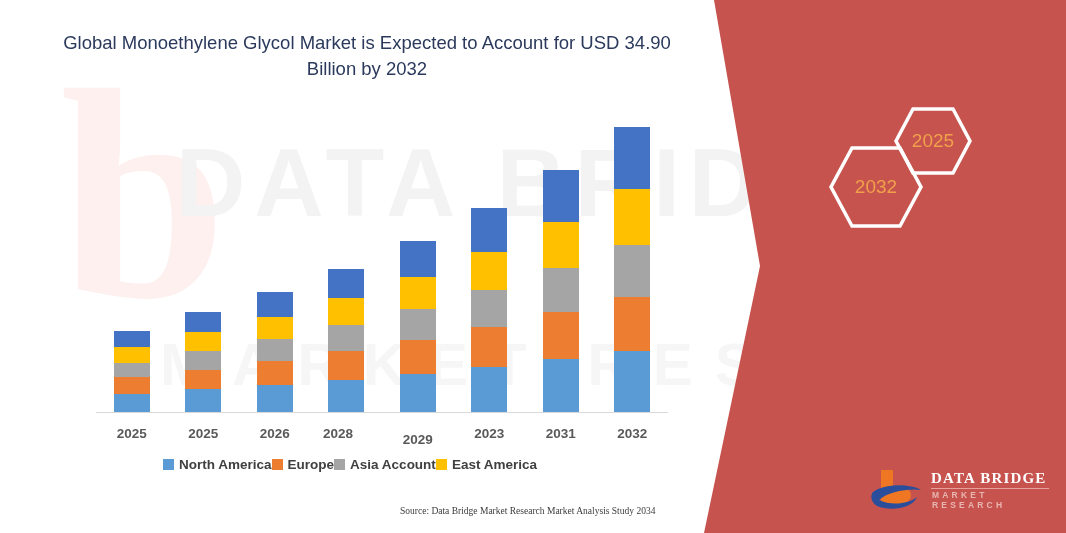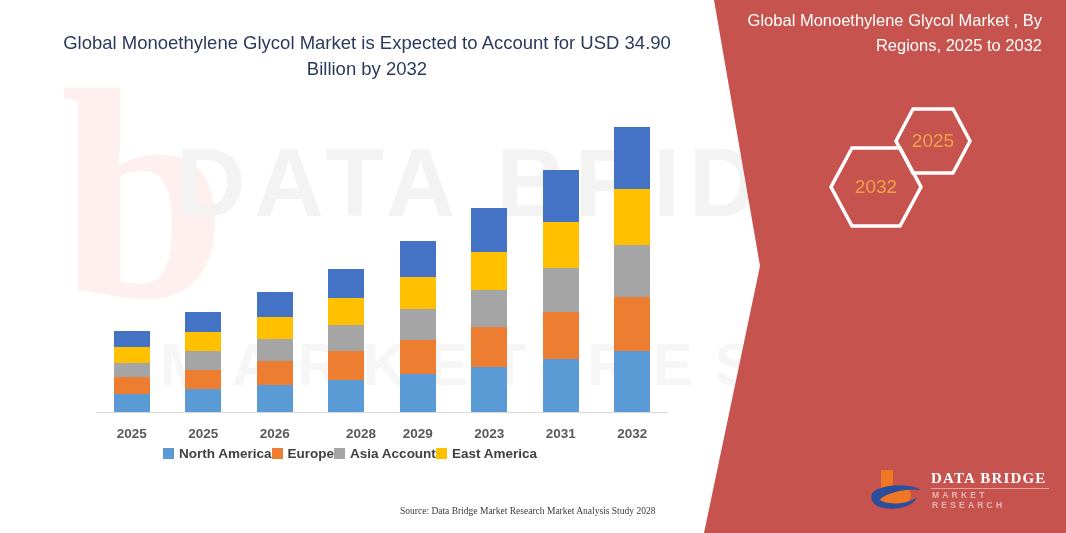"Global Monoethylene Glycol Market ," div.panel-title { html: <div>Global Monoethylene Glycol Market , By Regions, 2025 to 2032</div> -> none }
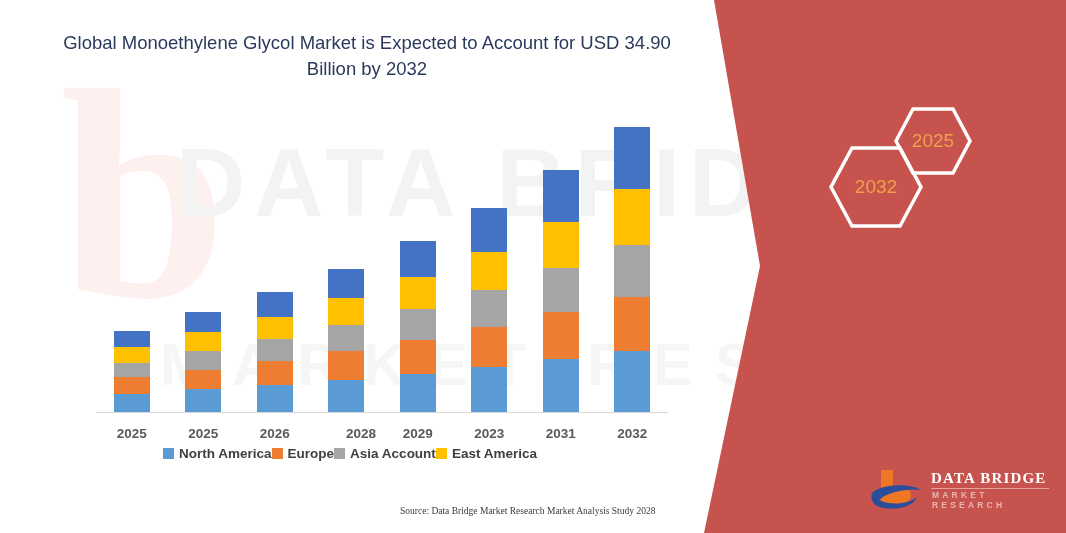"2028" div.xlabel { left: 235px -> 212px }
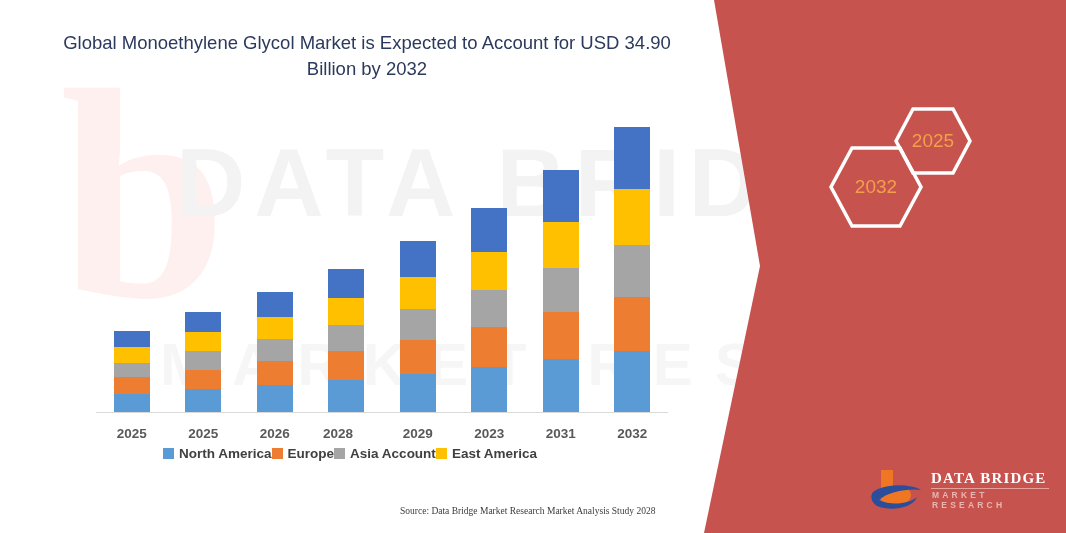"2029" div.xlabel { margin-top: none -> 6px }
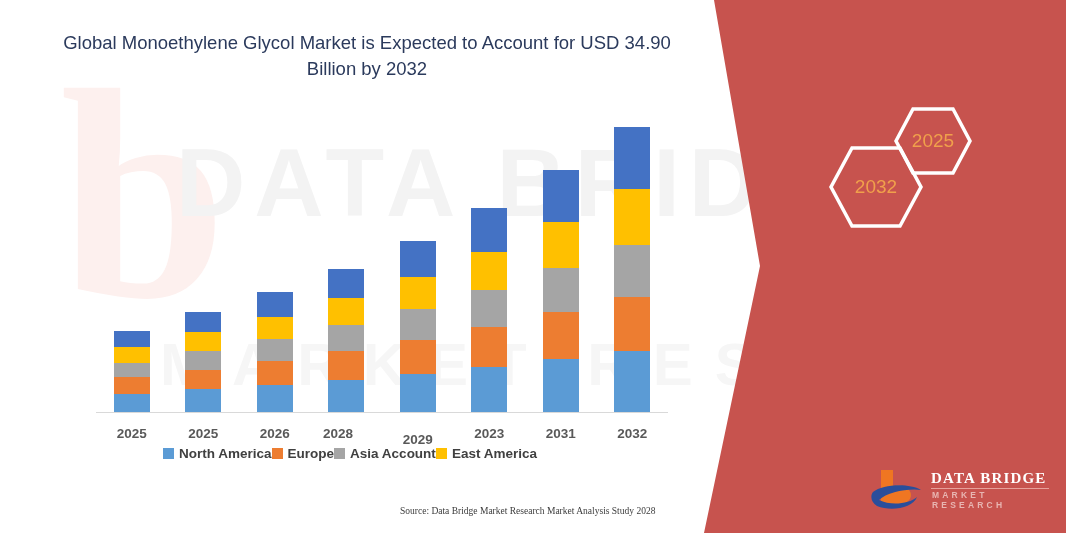"North America" .legend { top: 446px -> 457px }
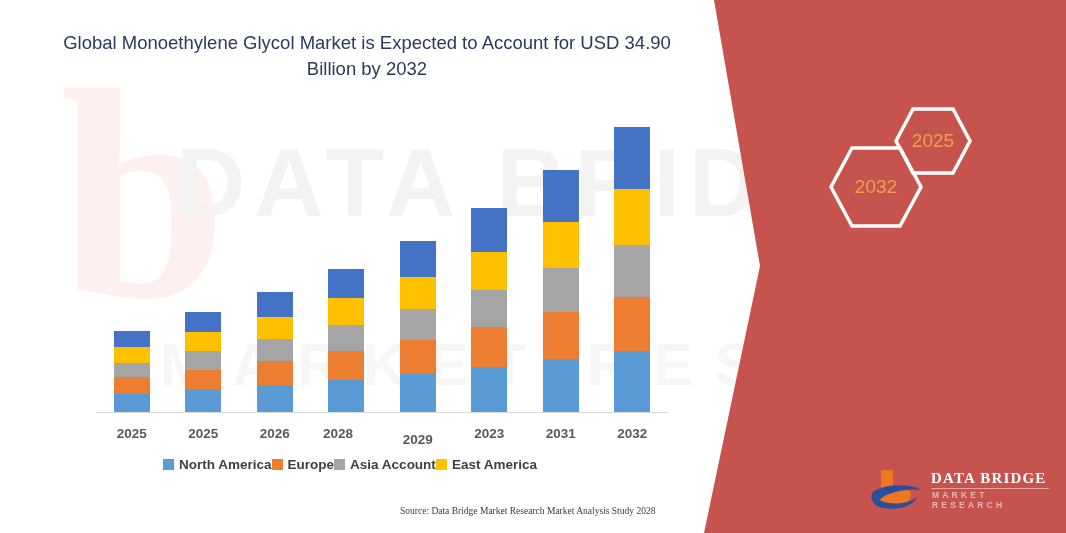"Source: Data Bridge Market Research" div.footer-right { text: 2028 -> 2034 }
